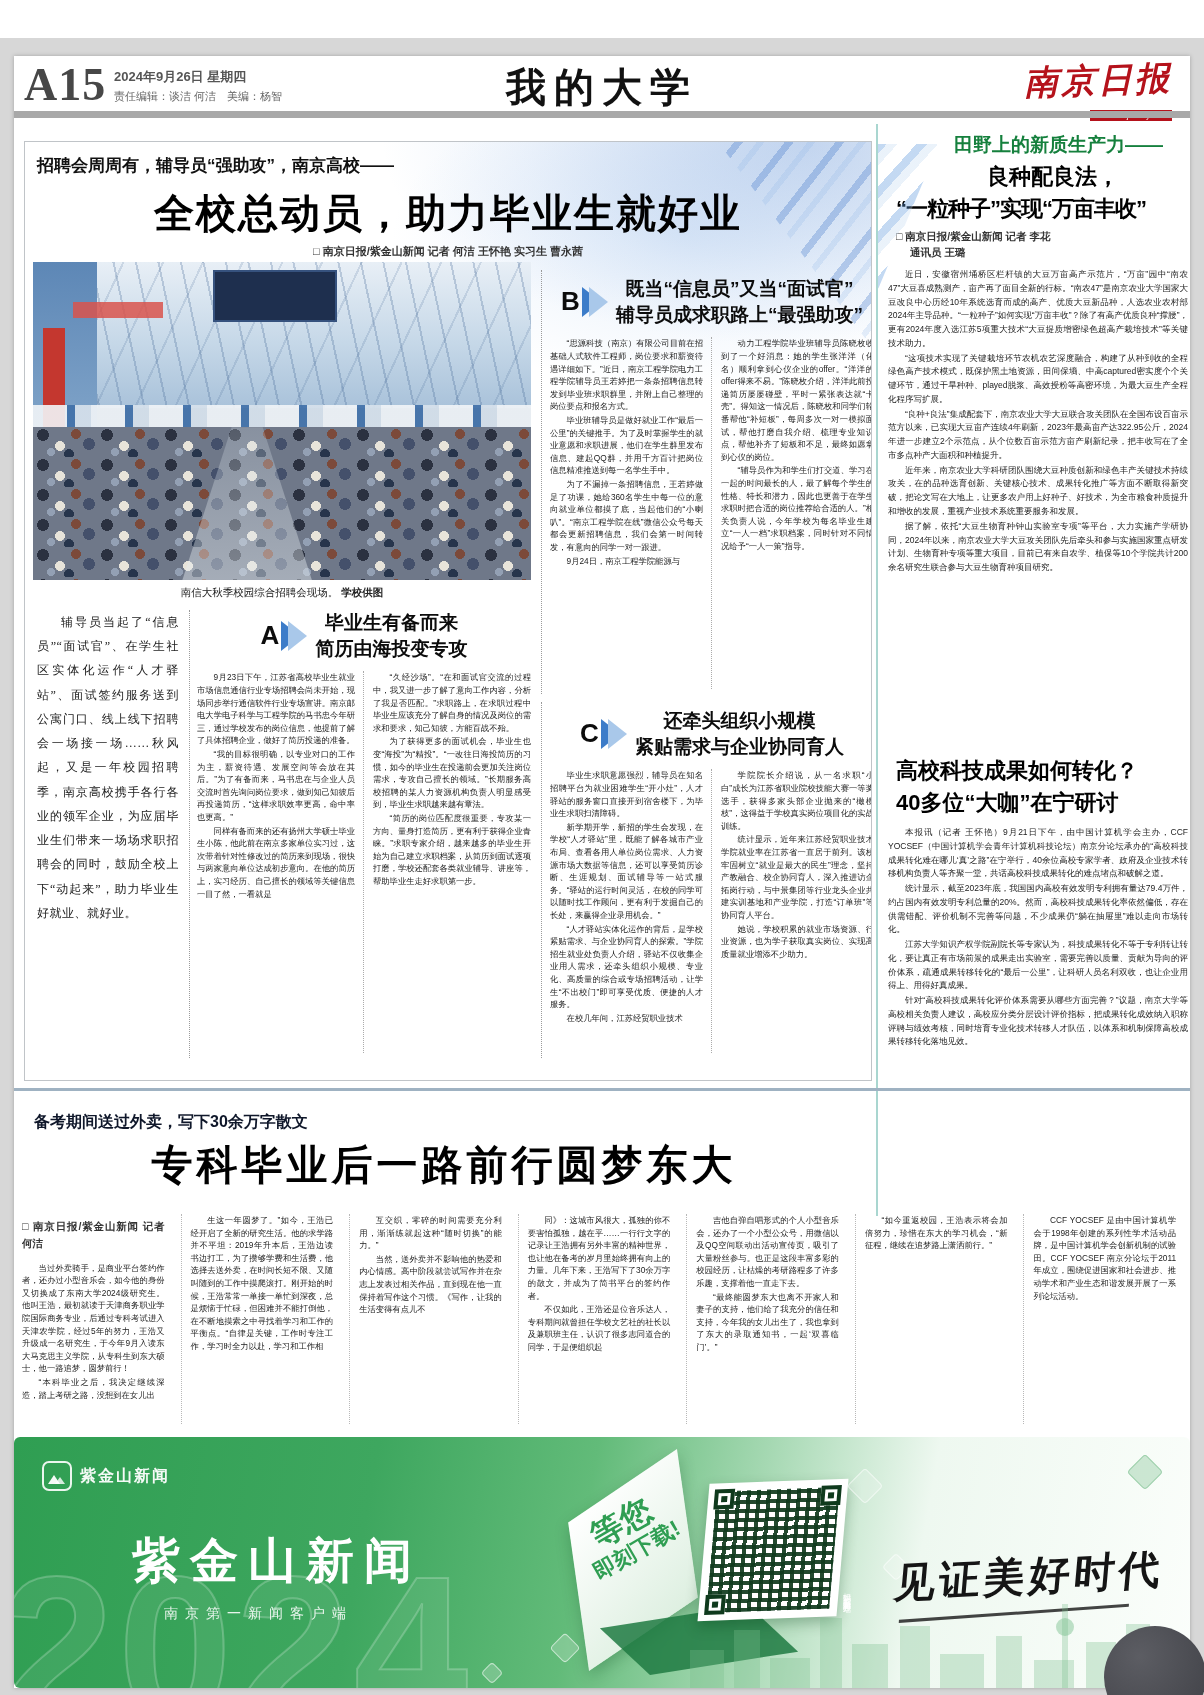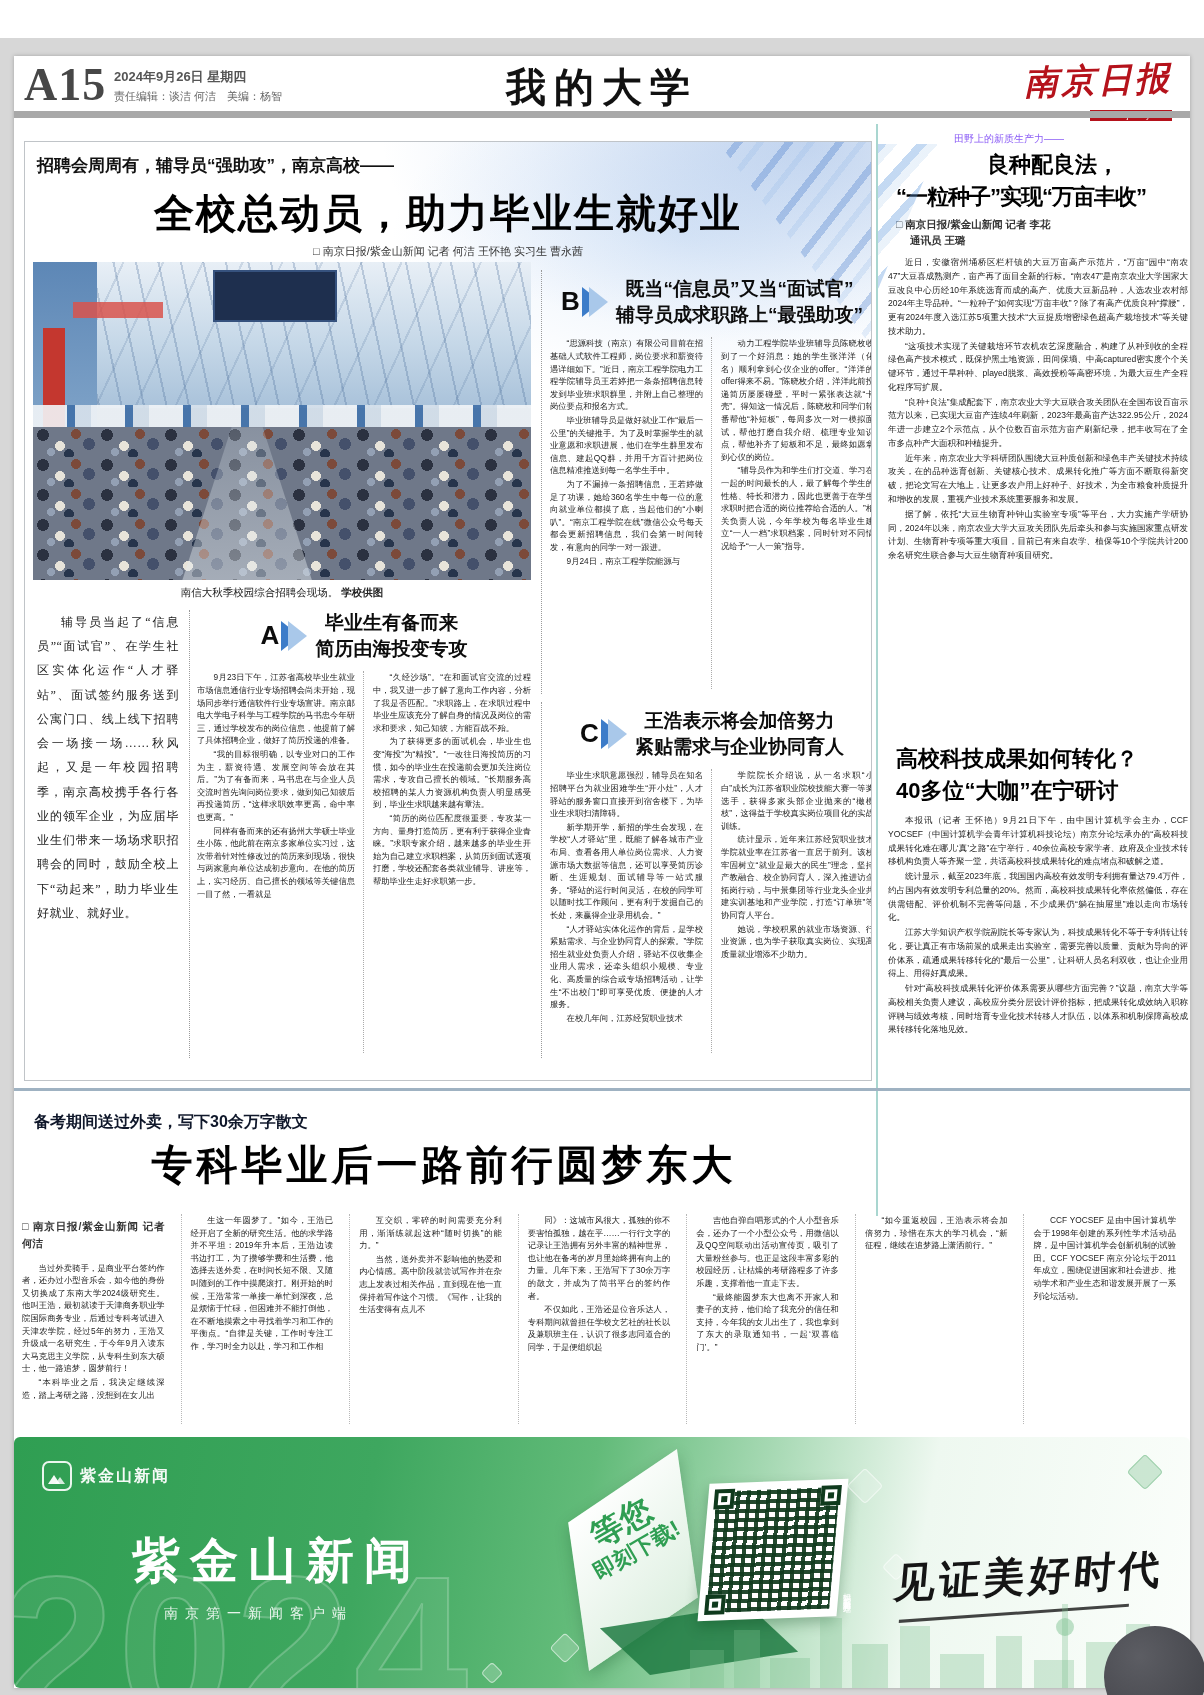"田野上的新质生产力——" .sb1-kicker { color: #8b5cf6 -> #15803d; font-size: 10px -> 19px; font-weight: normal -> bold }
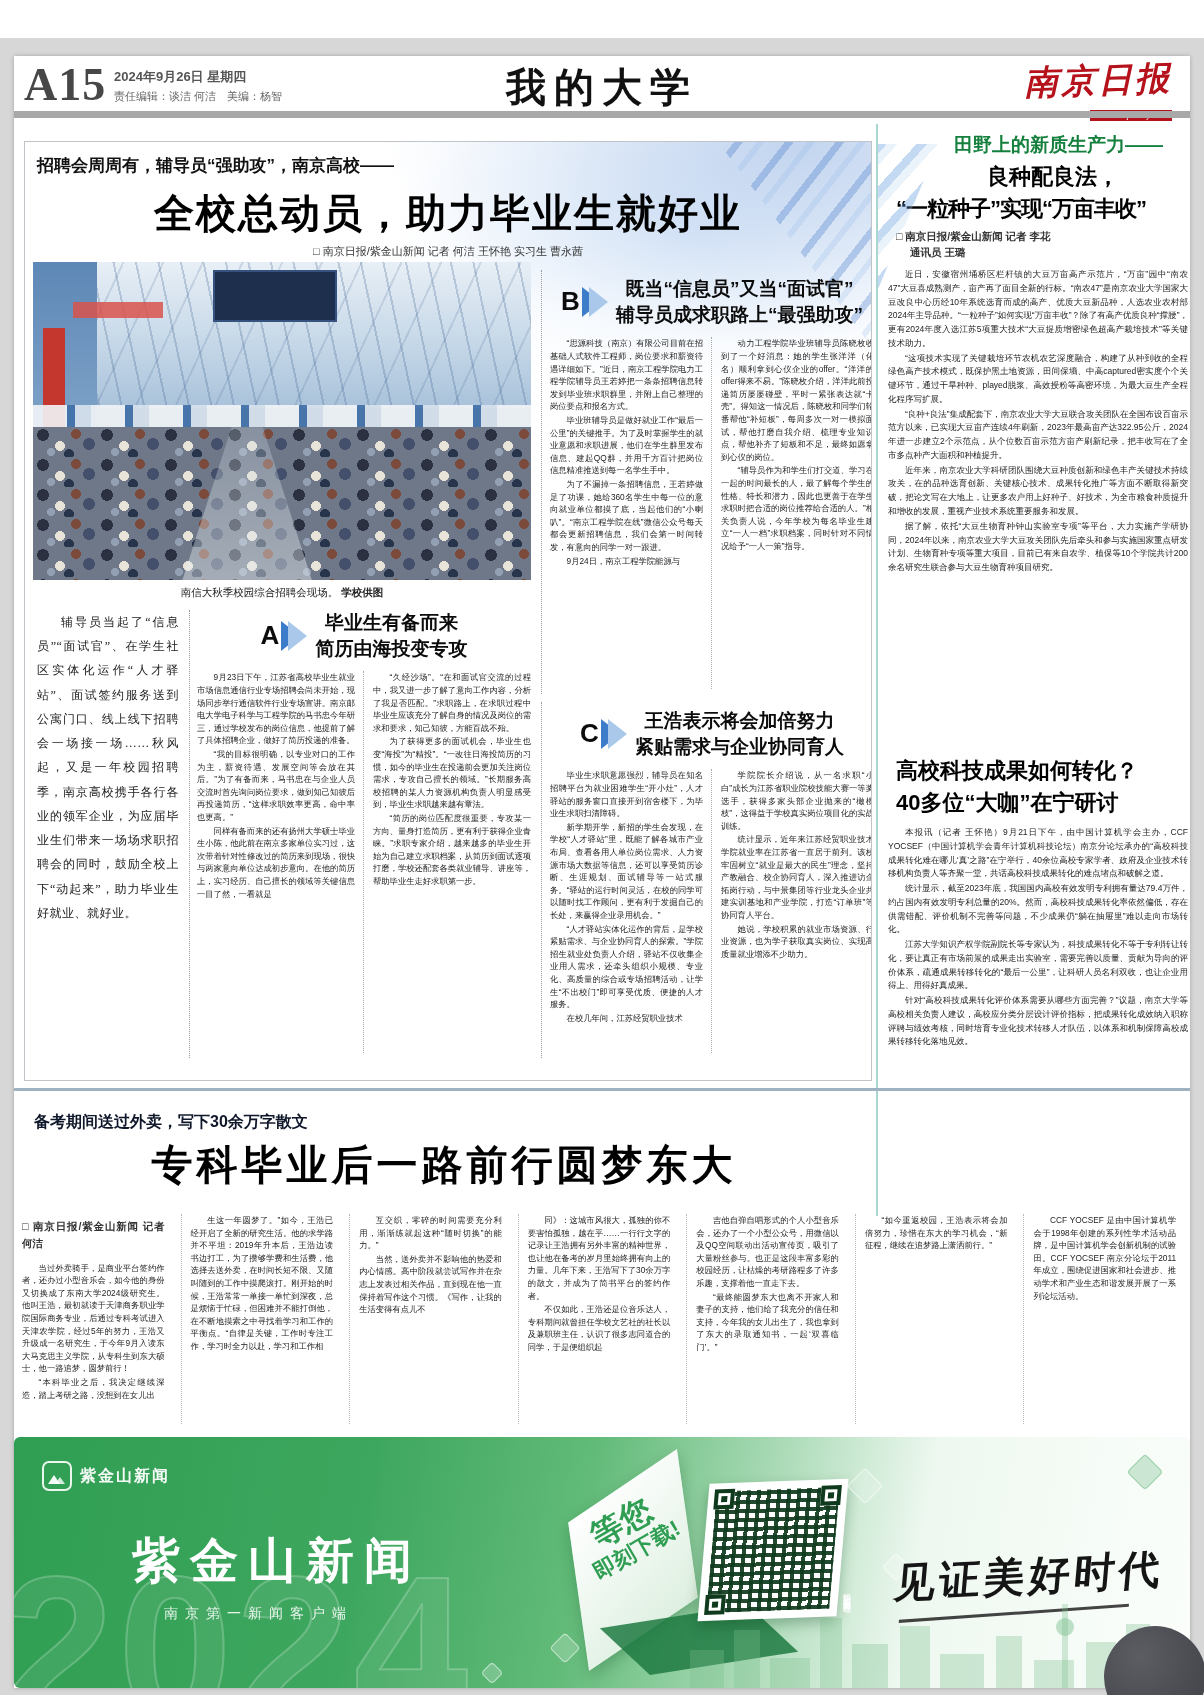"□ 南京日报/紫金山新闻 记者 何洁 王怀艳" .mb-byline { font-weight: normal -> bold }
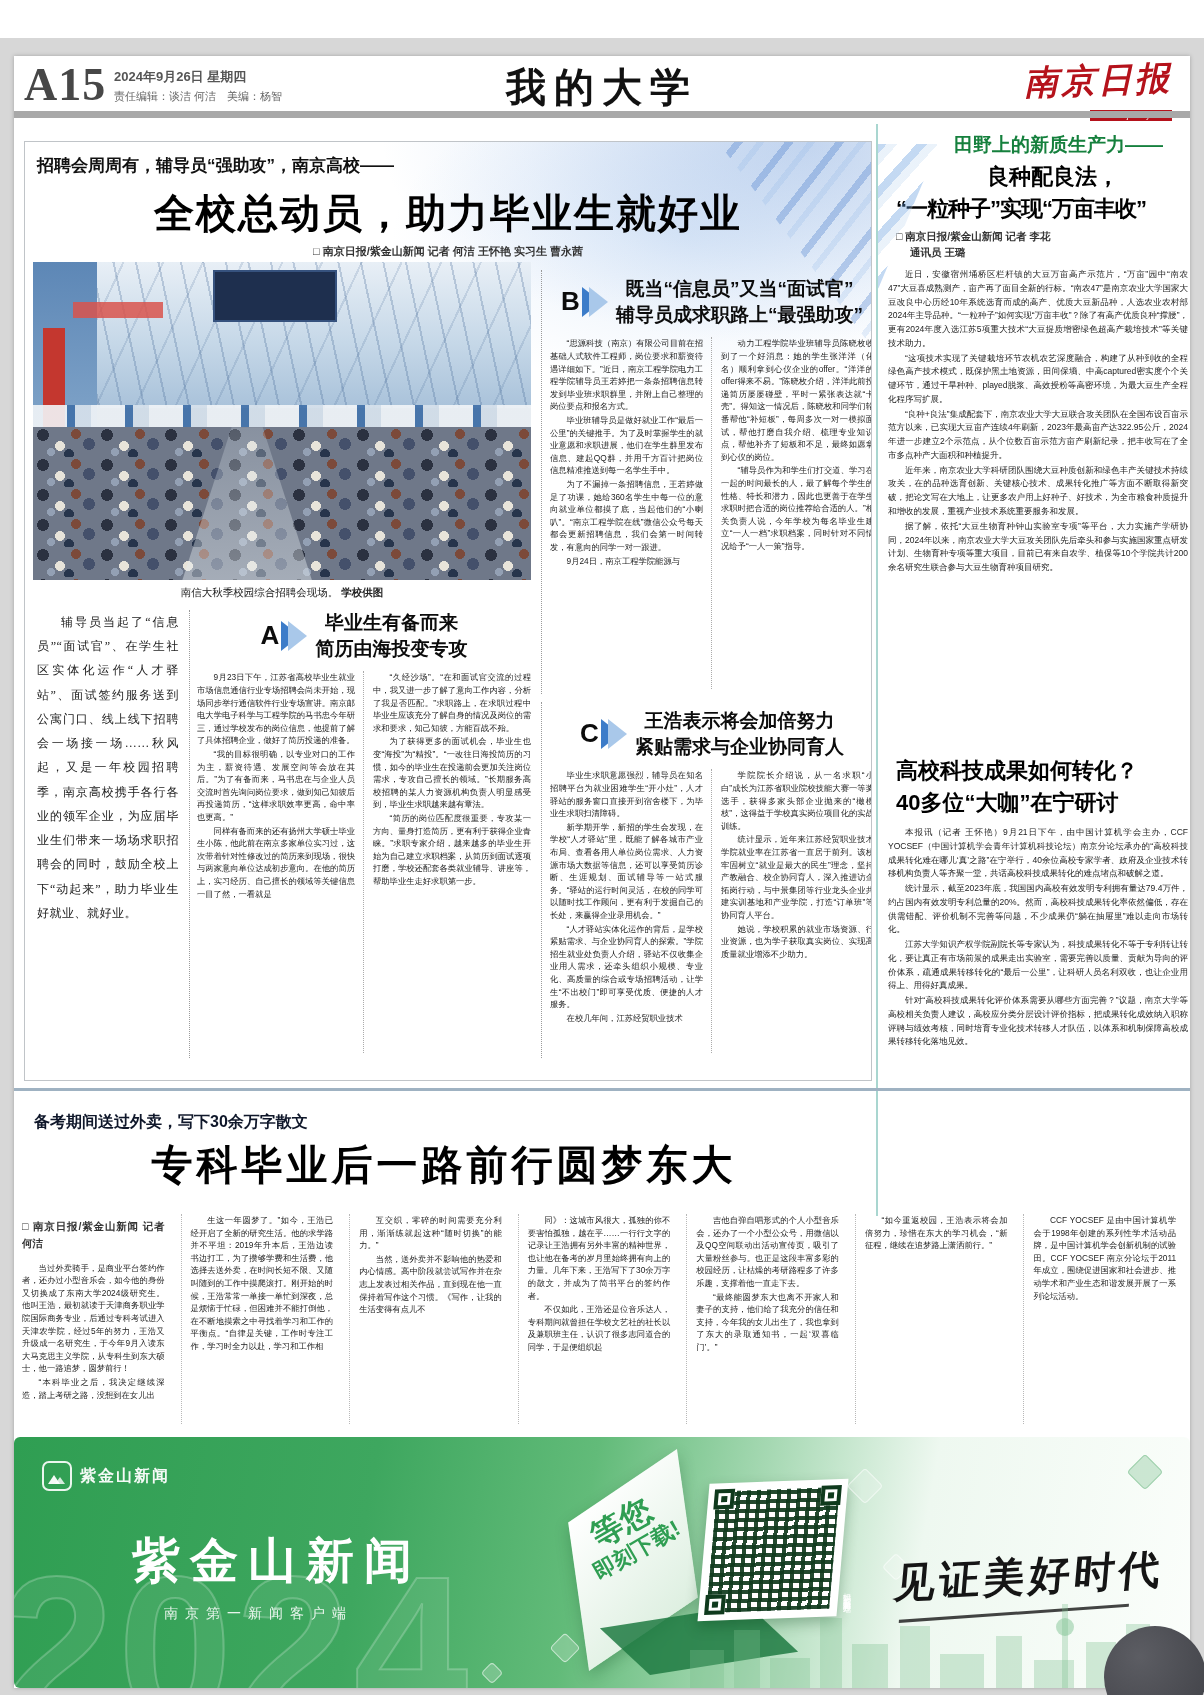"王浩表示将会加倍努力" span { text: 王浩表示将会加倍努力 -> 还牵头组织小规模 }
